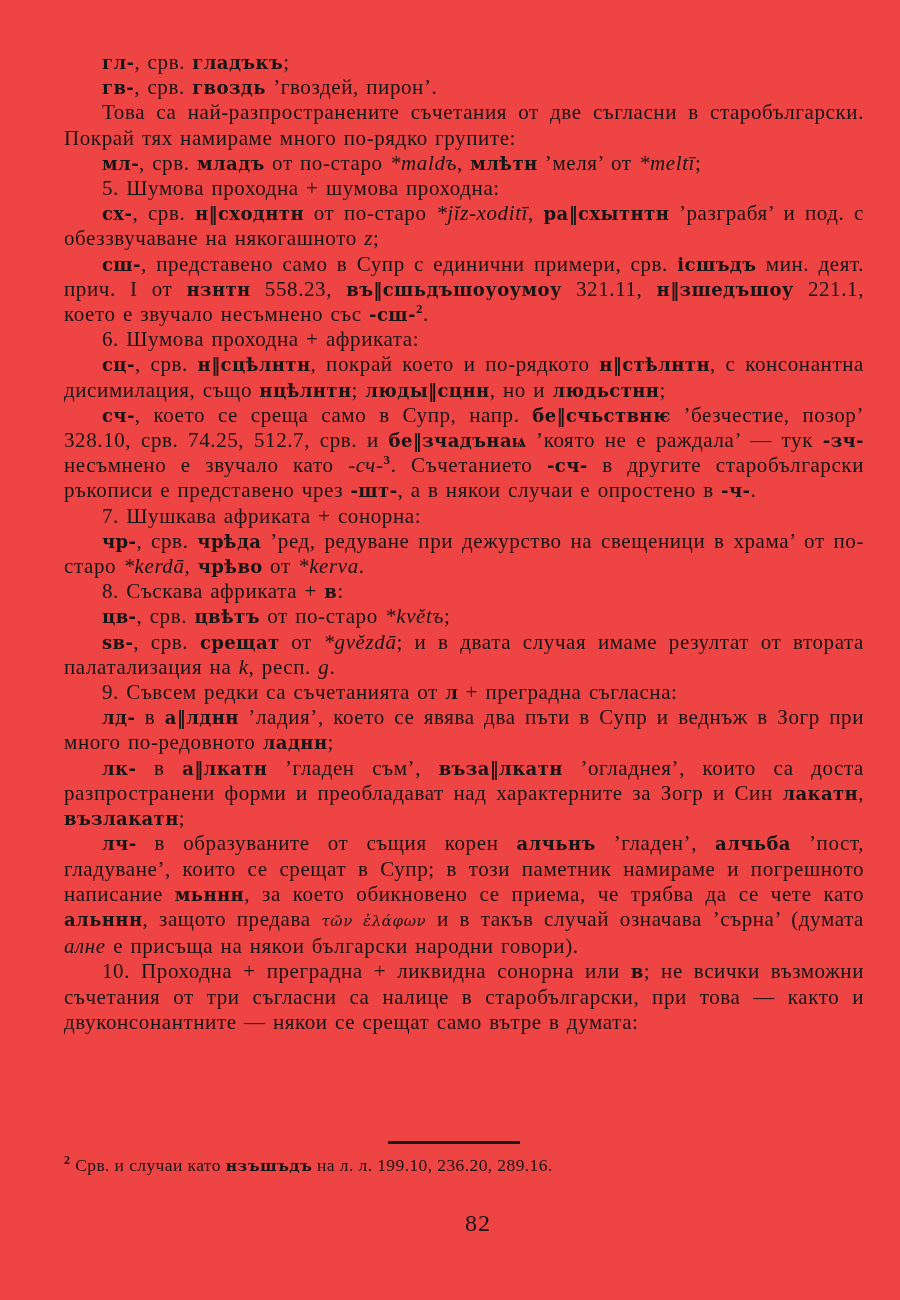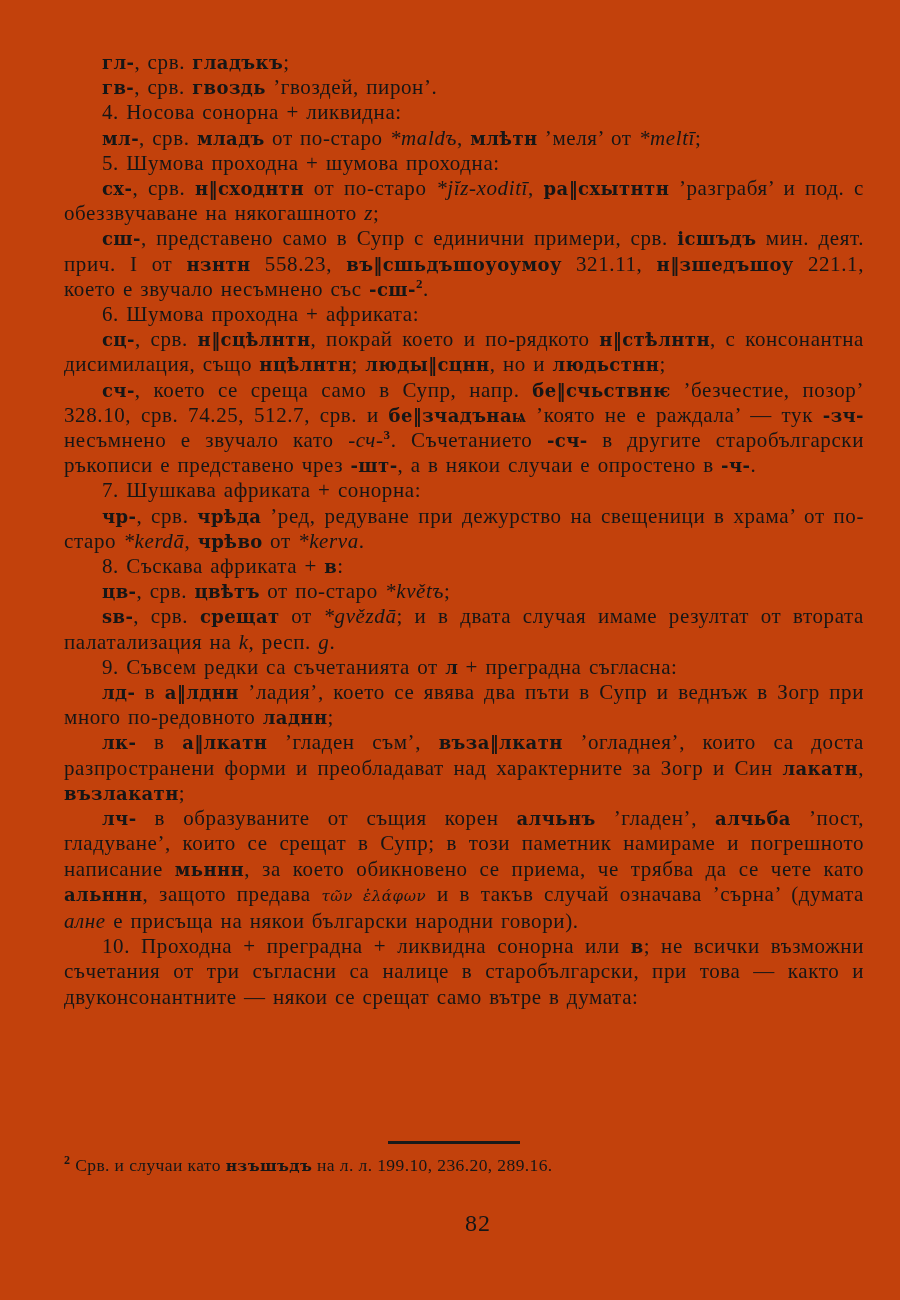"гл-, срв. гладъкъ;" .page { background: #c2410c -> #ef4444 }
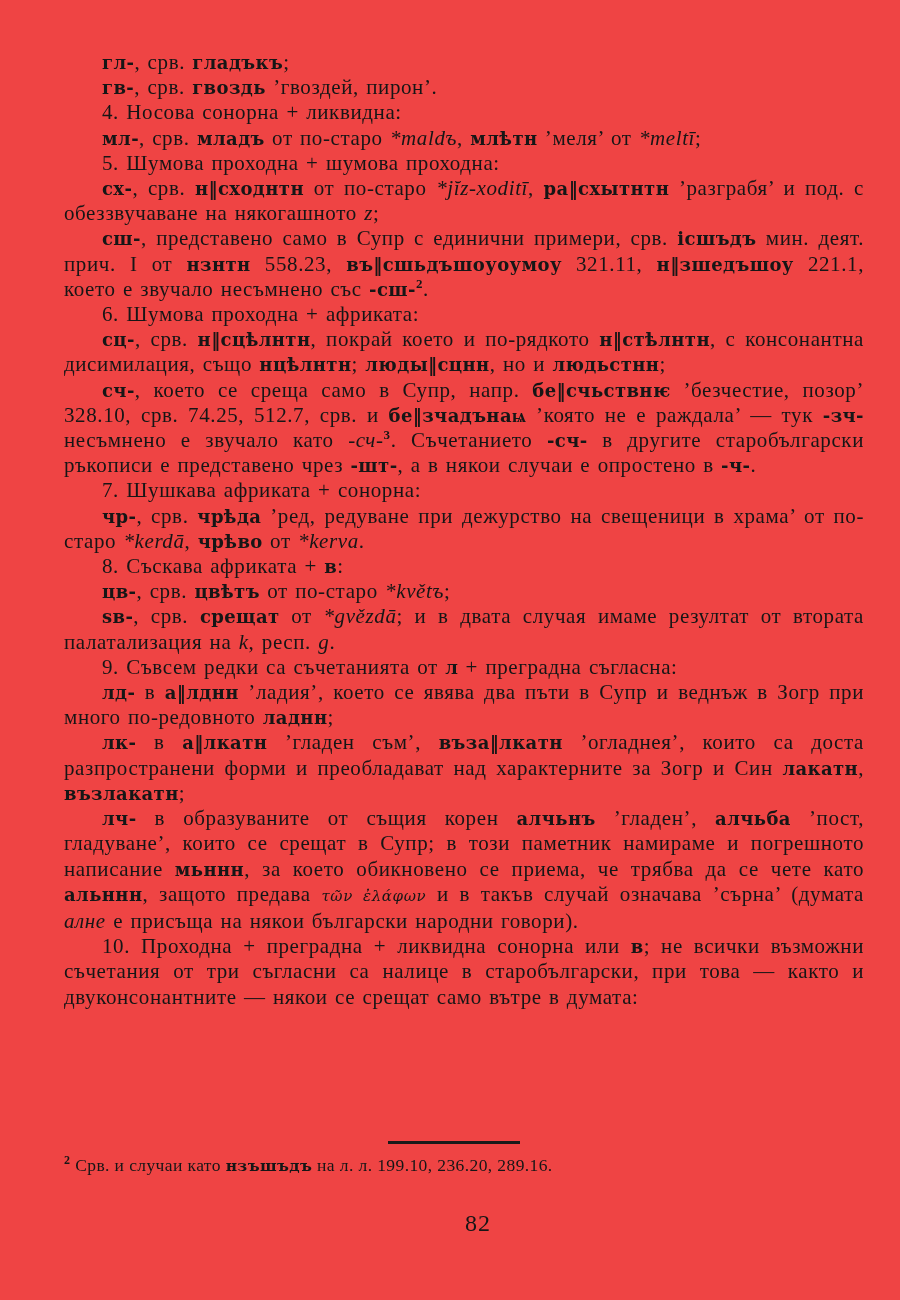"Това са най-разпространените съчетания" p.para { html: none -> <p><span>Това са най-разпространените съчетания от две съгласни в старобългарски. Покрай тях намираме много по-рядко групите:</span></p> }
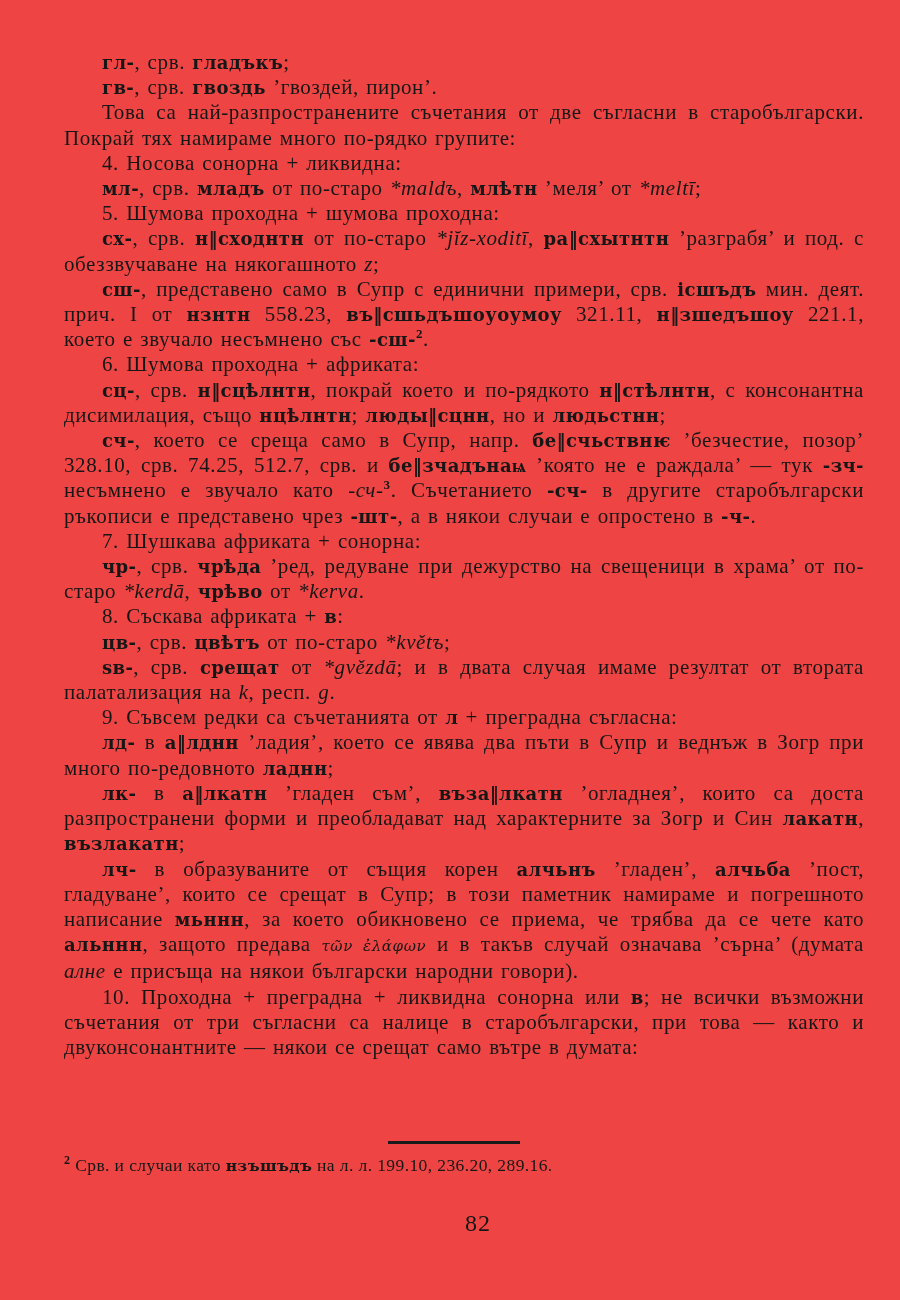"4. Носова сонорна + ликвидна:" p.para { html: <p><span>4. Носова сонорна + ликвидна:</span></p> -> none }
